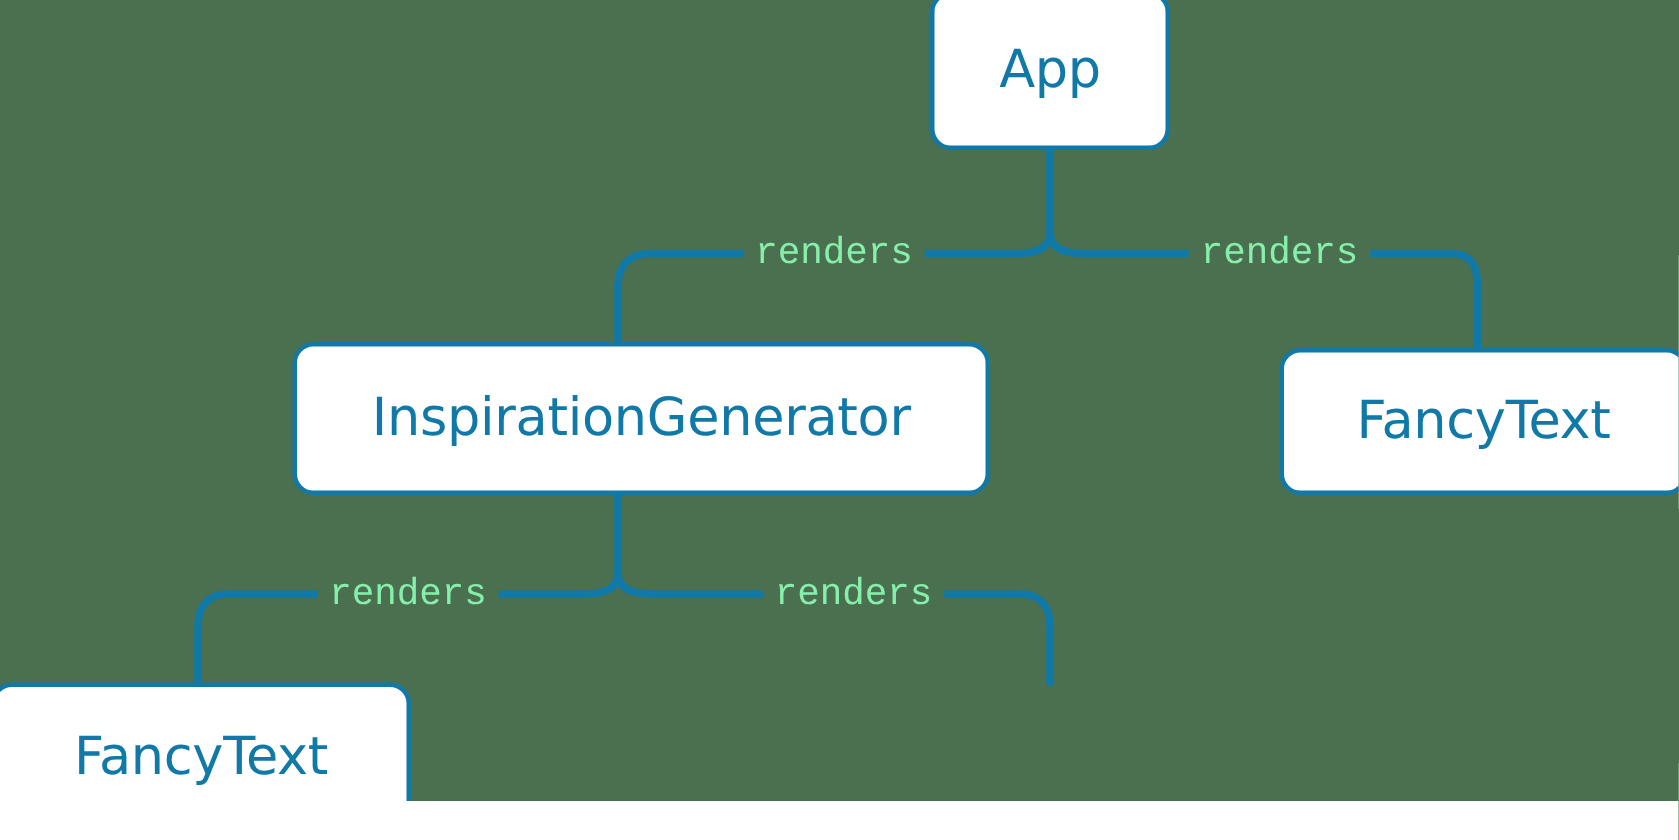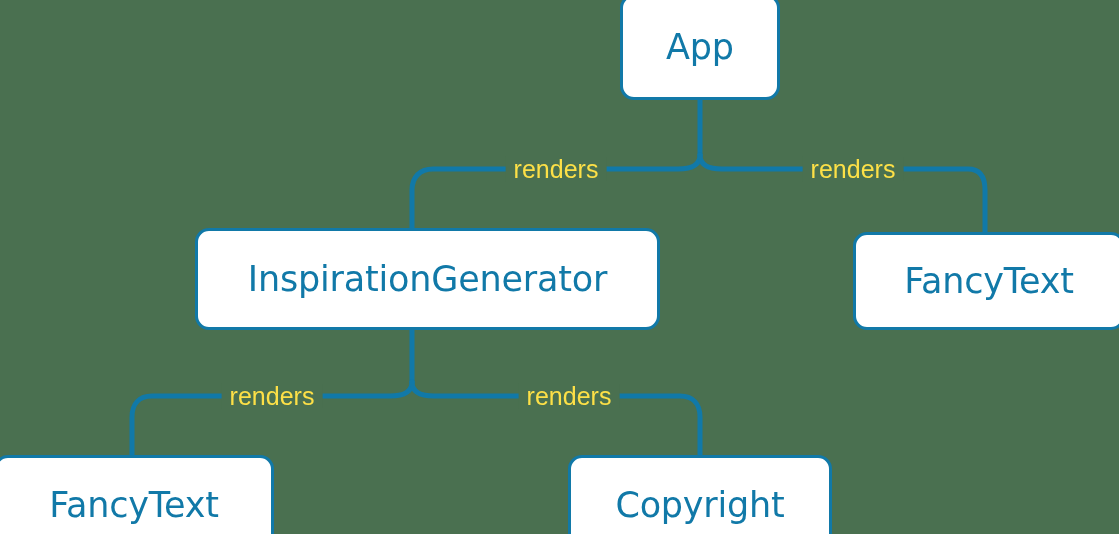"renders" .edge-label { color: #fde047 -> #86efac; font-family: Liberation Sans, sans-serif -> Liberation Mono, monospace }
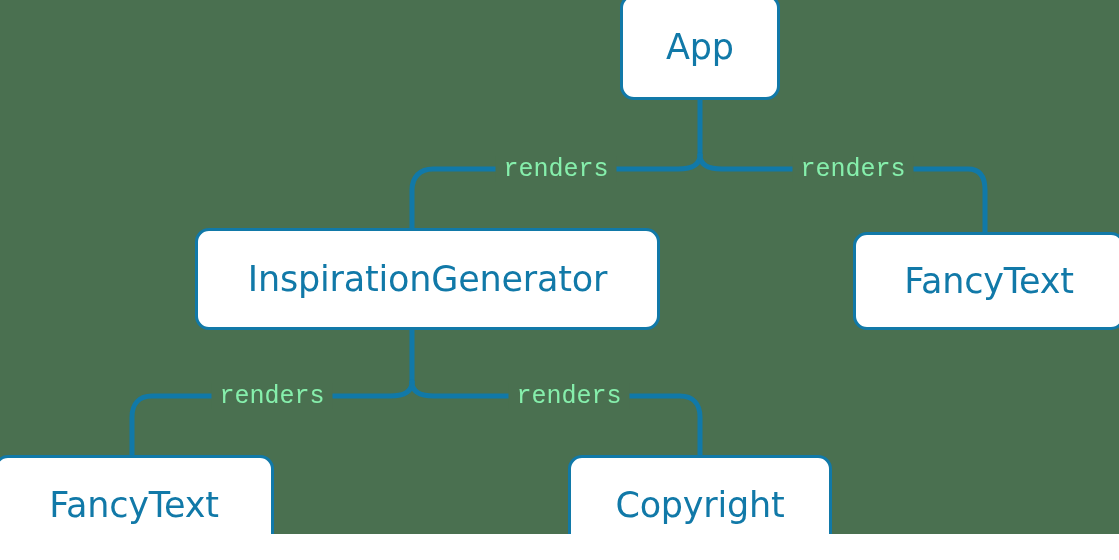"Copyright" div.node { html: <div> <span>Copyright</span> </div> -> none }
